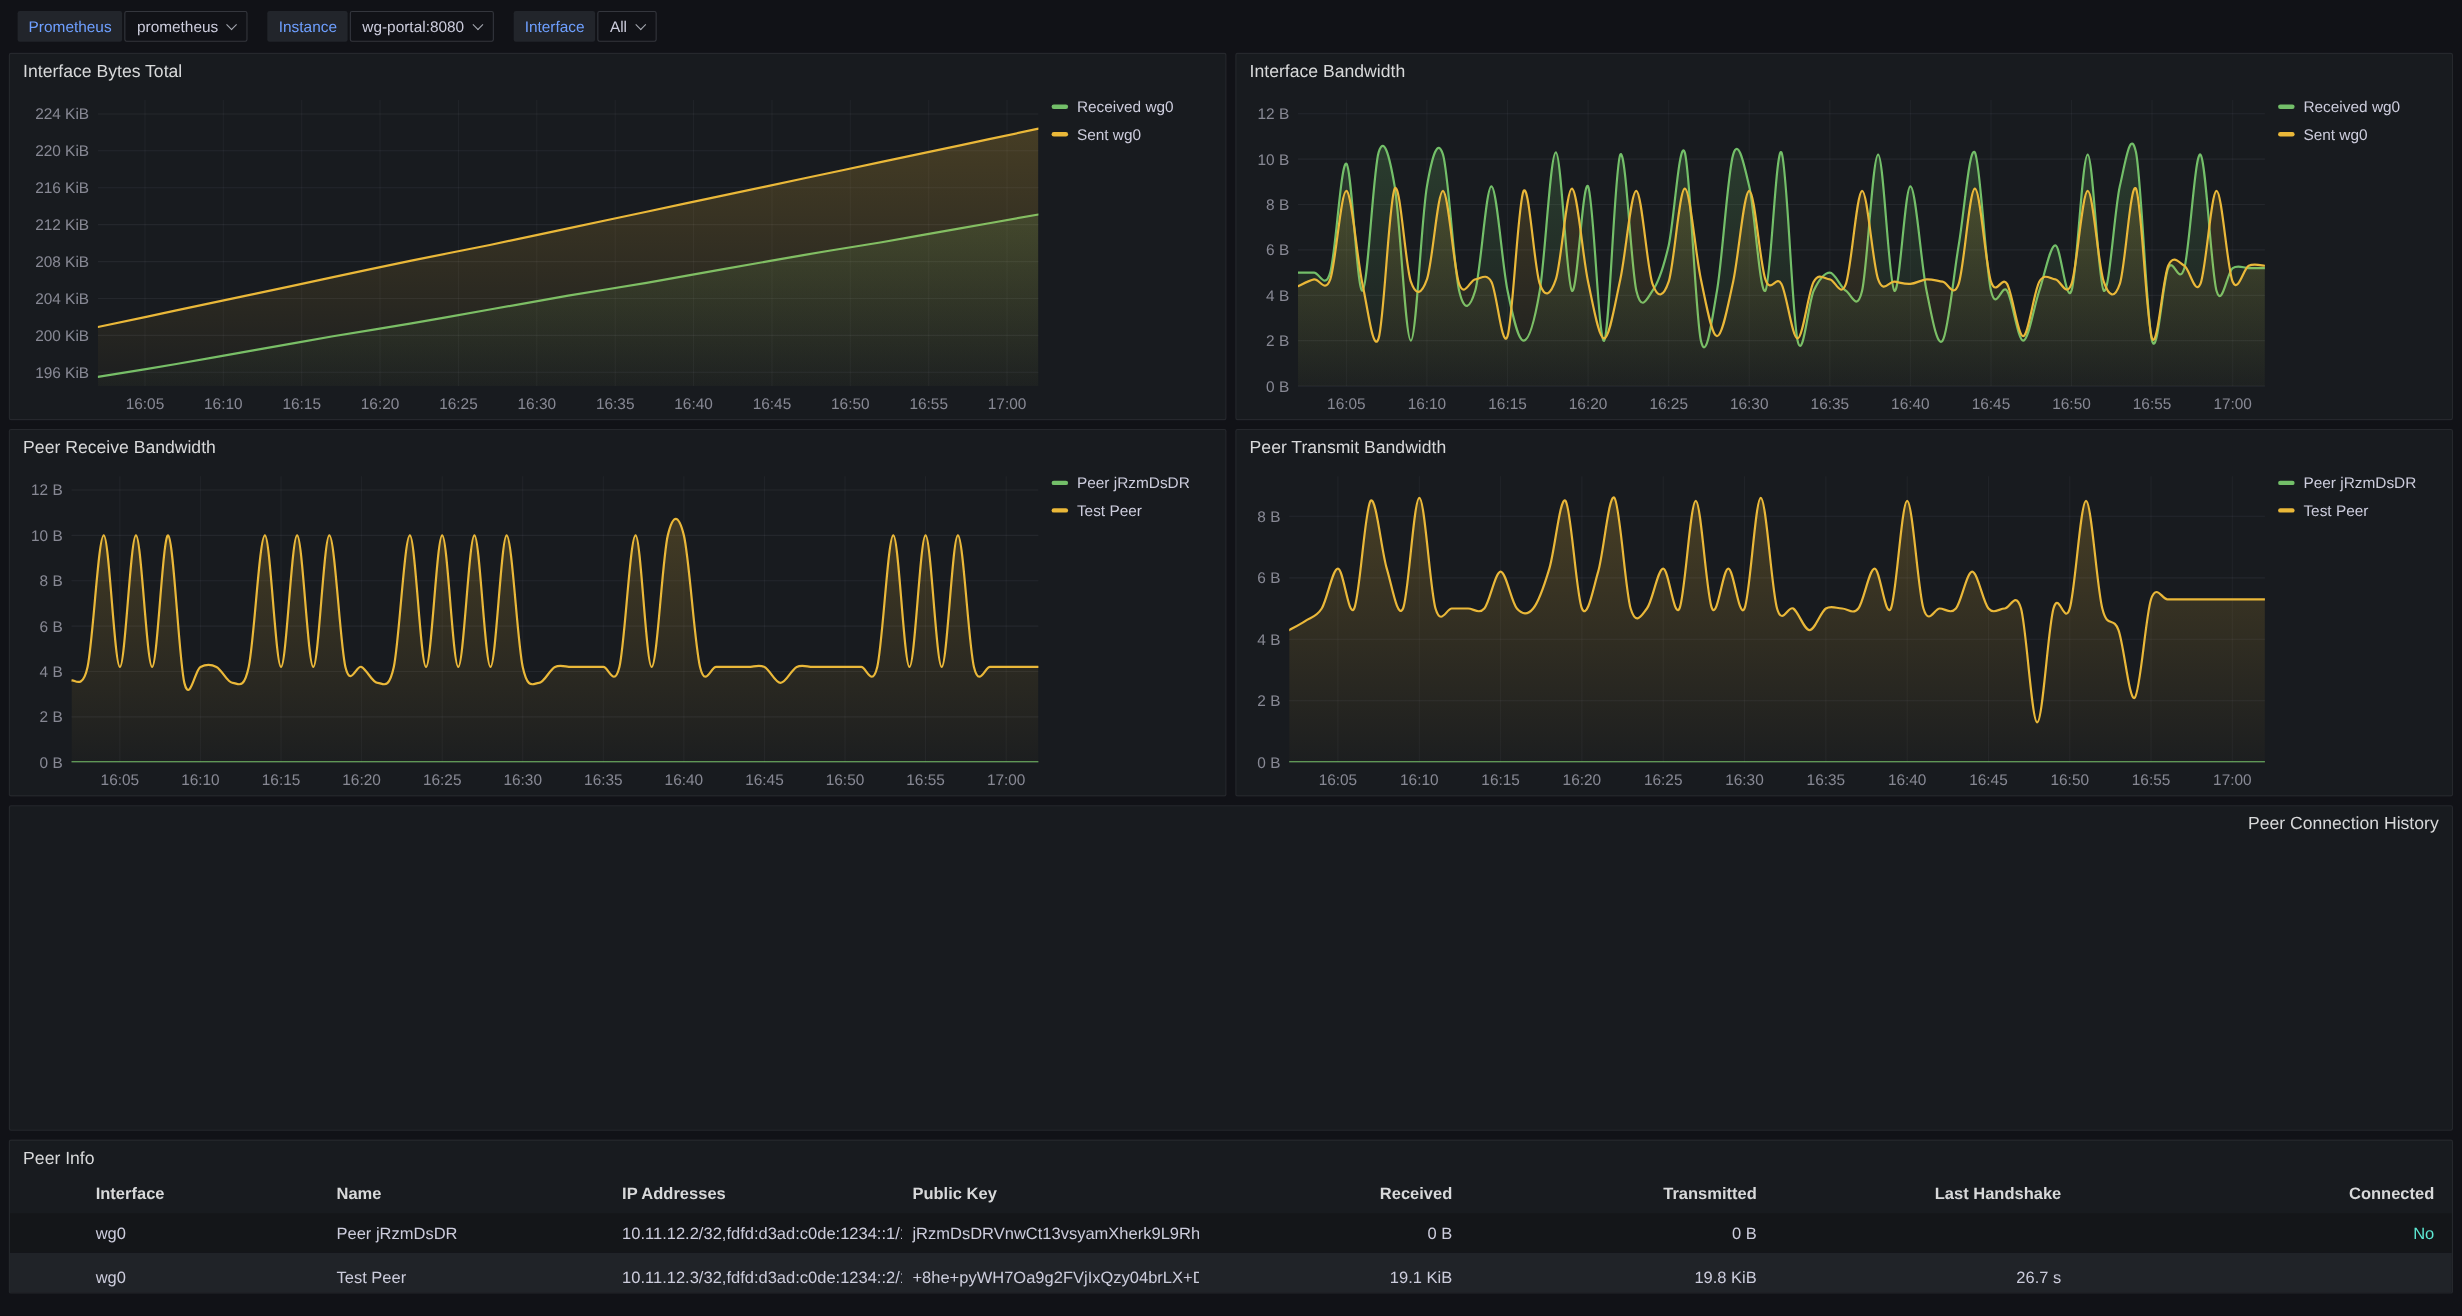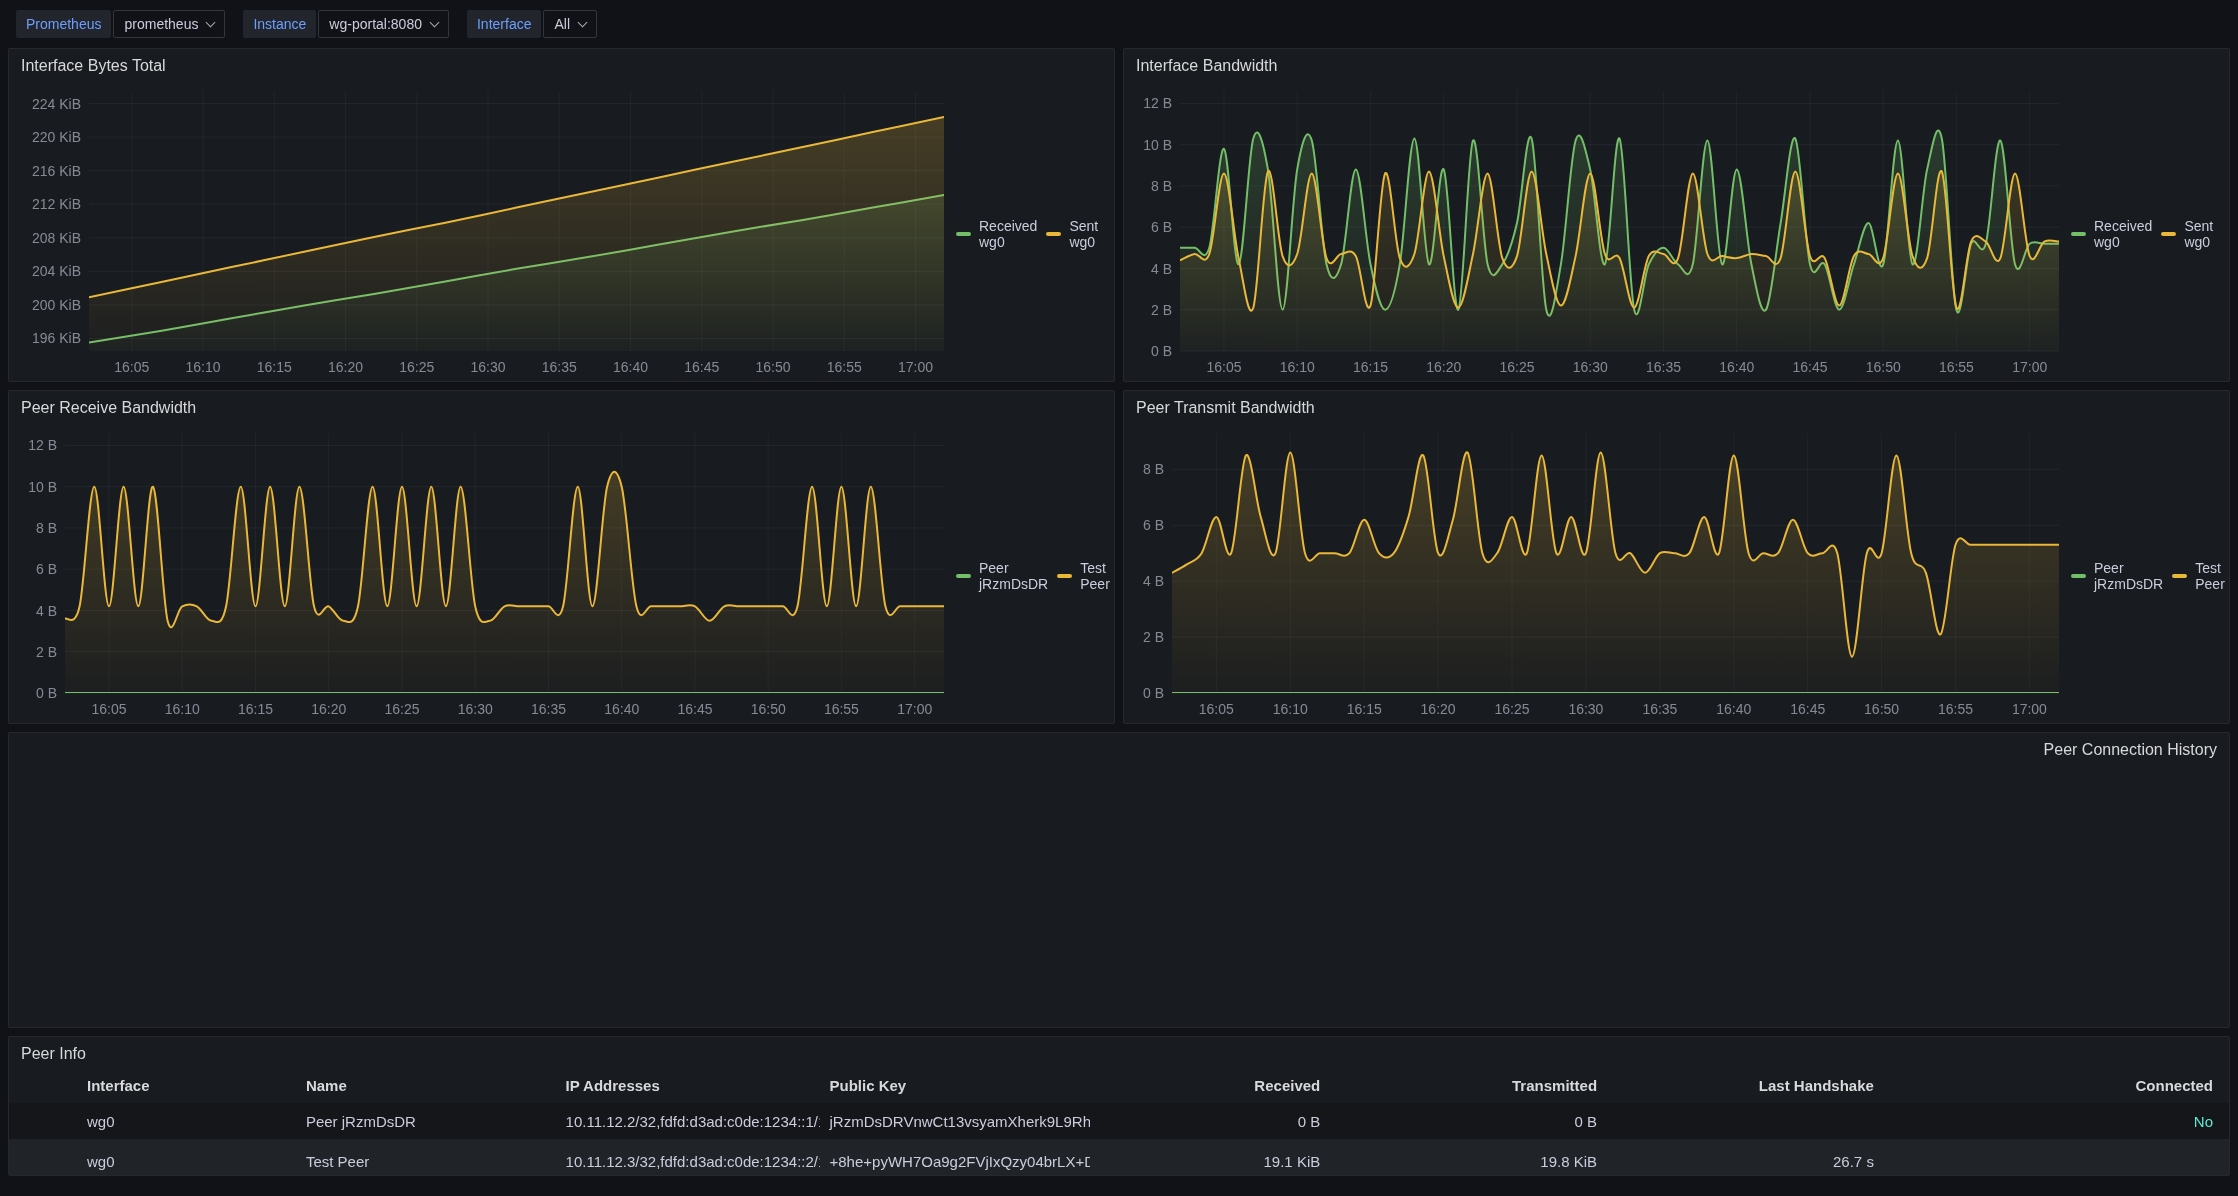"Received wg0" .legend { flex-direction: row -> column }
